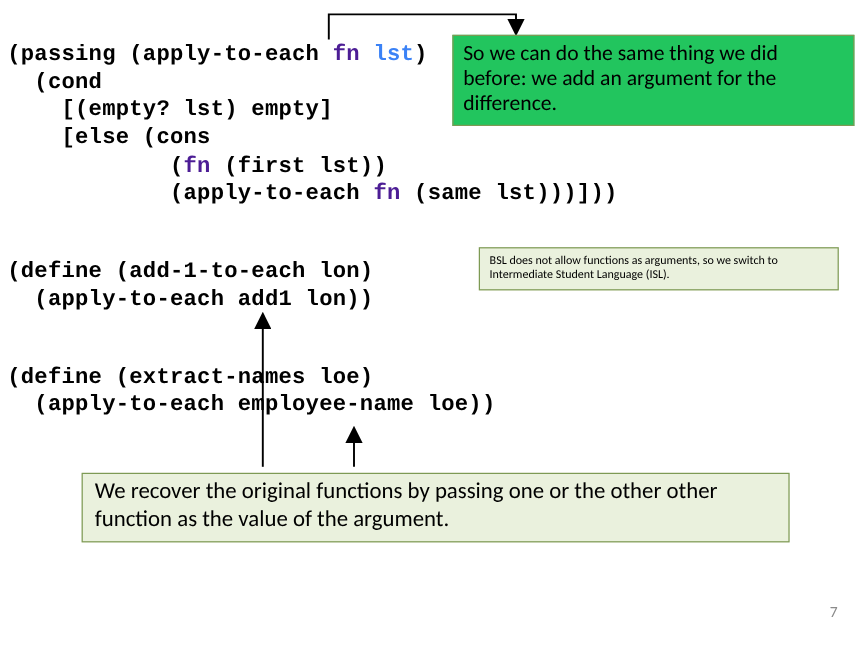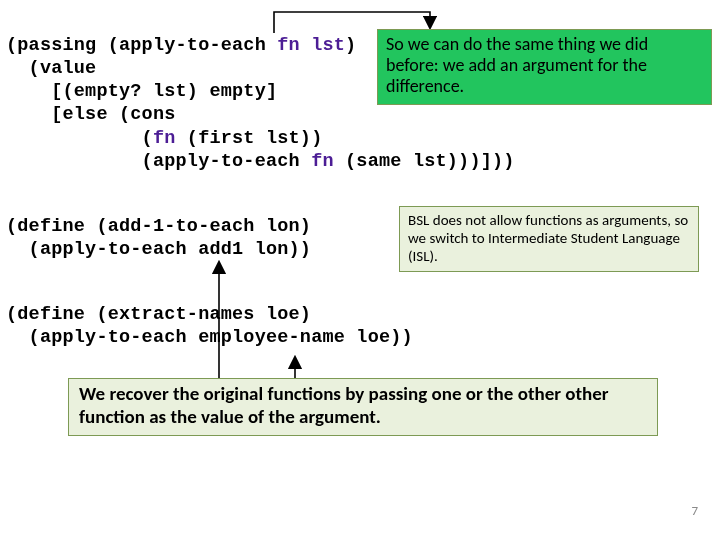"lst" .kw-lst { color: #4c1d95 -> #3b82f6 }
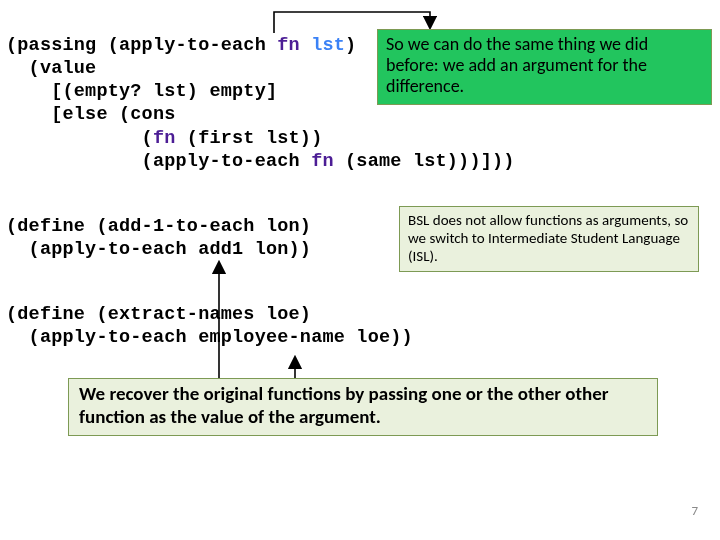"(value" span { text: value -> cond }
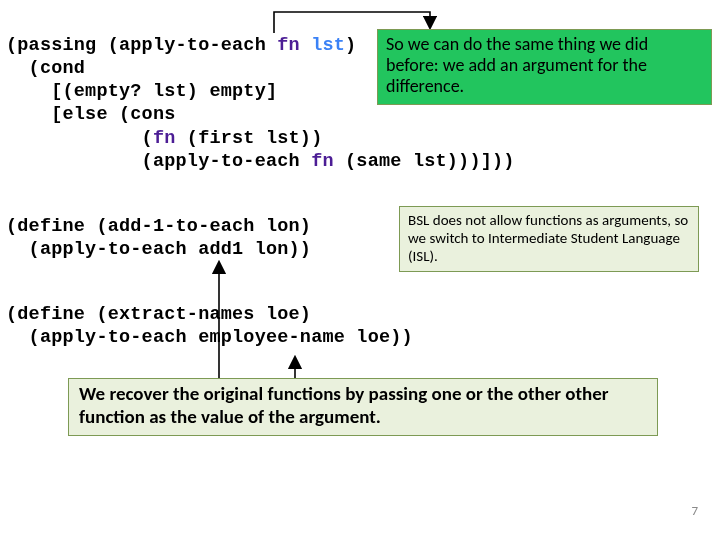"BSL does not allow functions" .callout2 { font-size: 15px -> 10px }
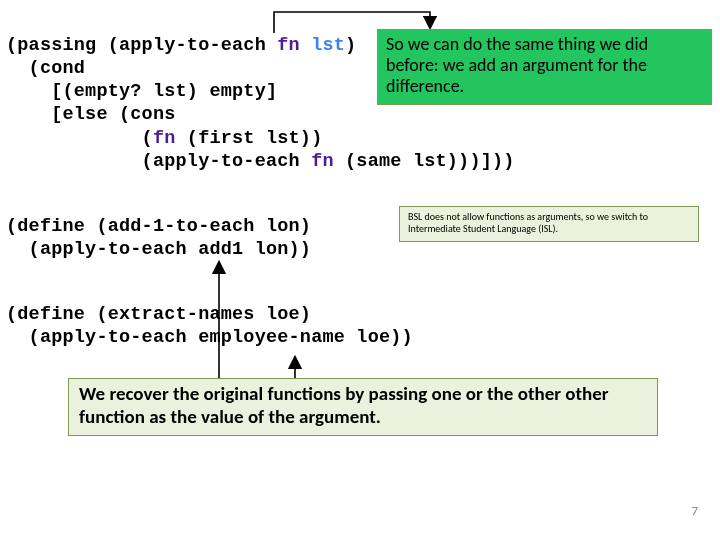"We recover the original functions" .callout3 { font-weight: bold -> none; top: 378px -> 394px }
